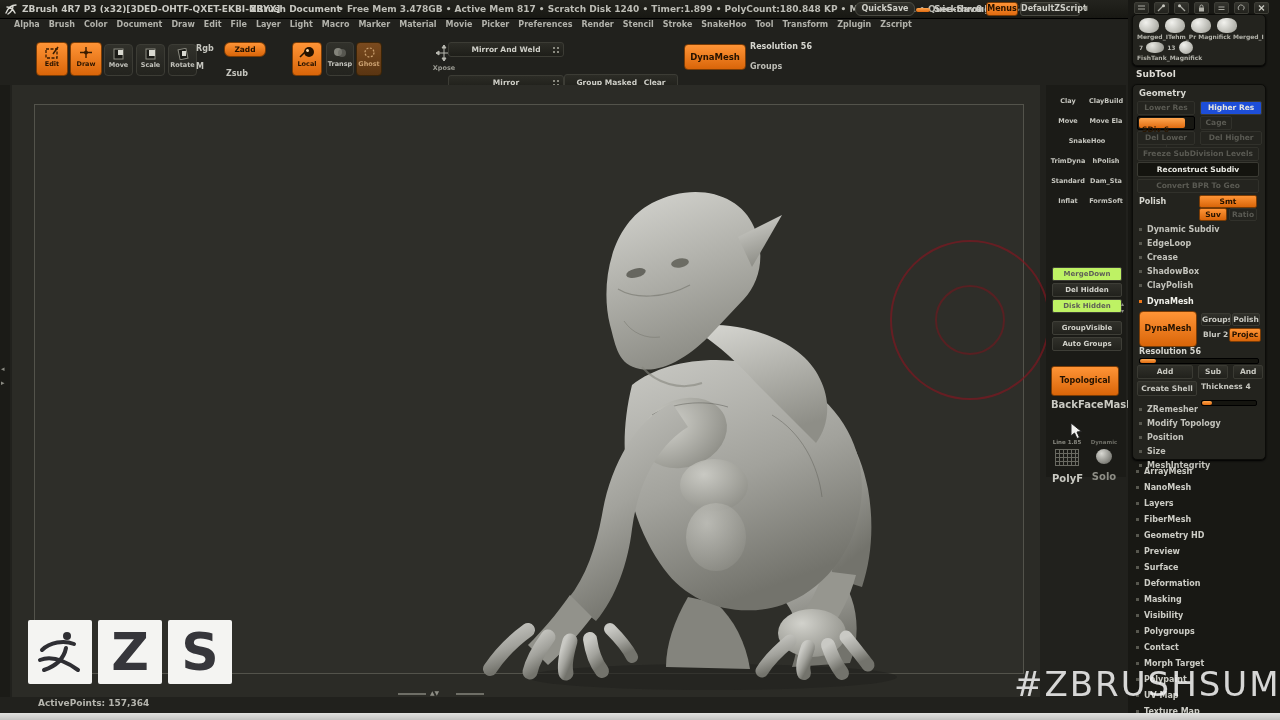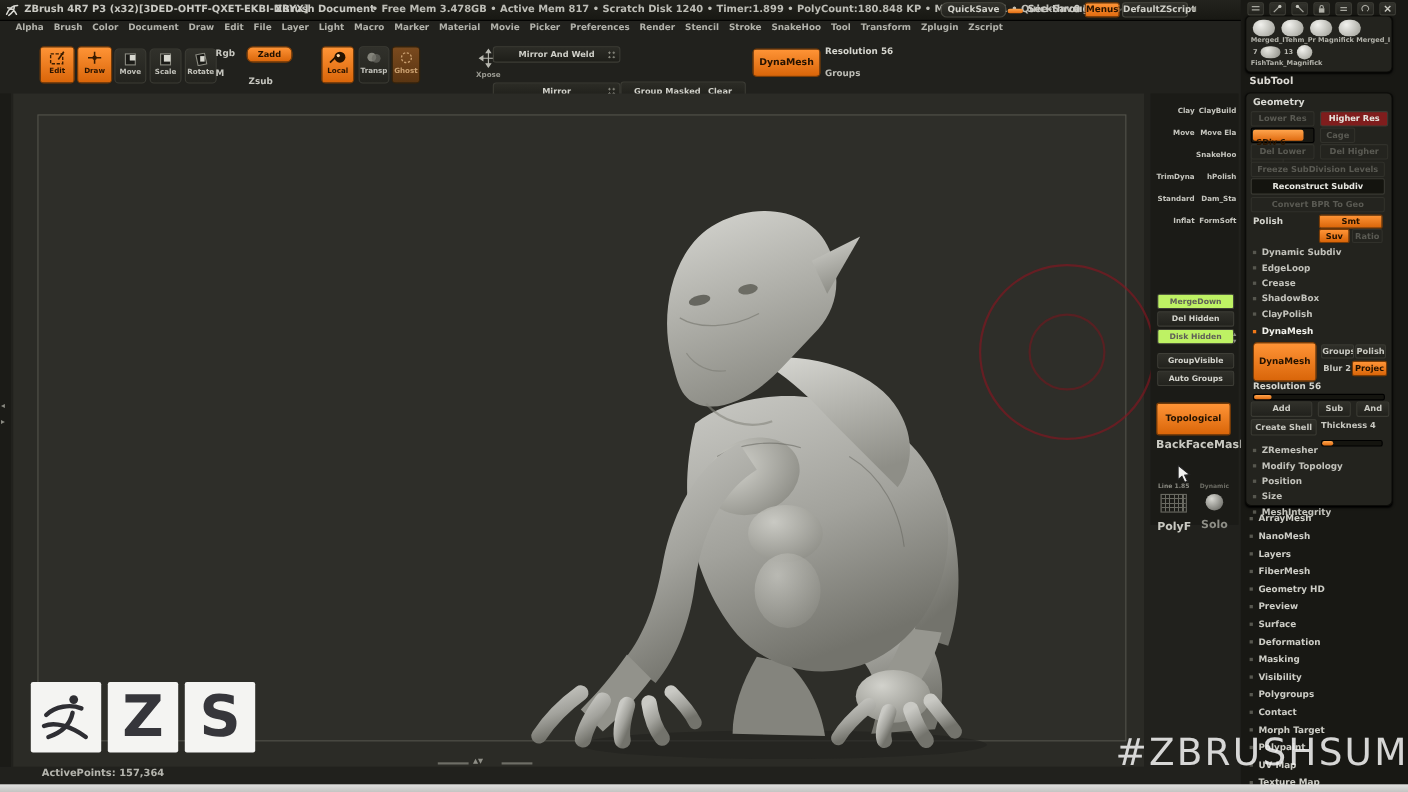"Clay" .brush { text-align: right -> center }
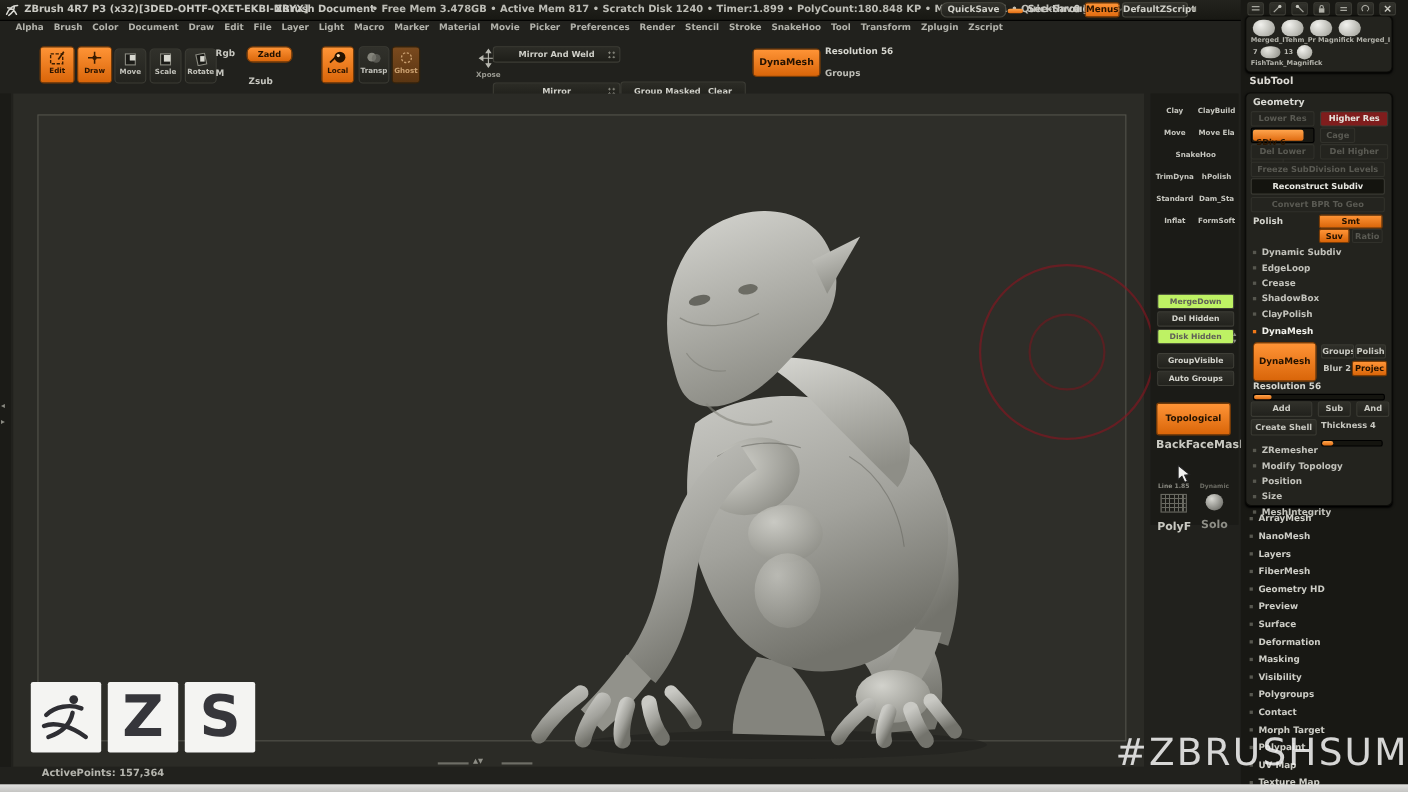"Higher Res" span.gbtn { background: #7f1d1d -> #1d4ed8 }
